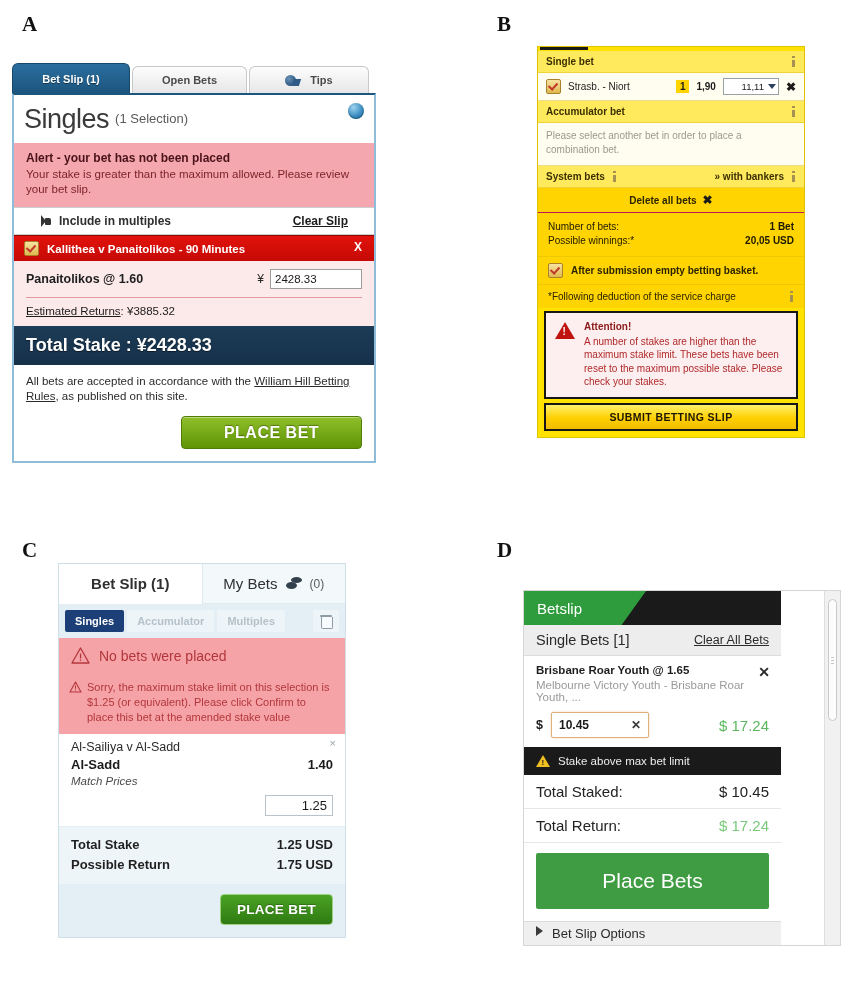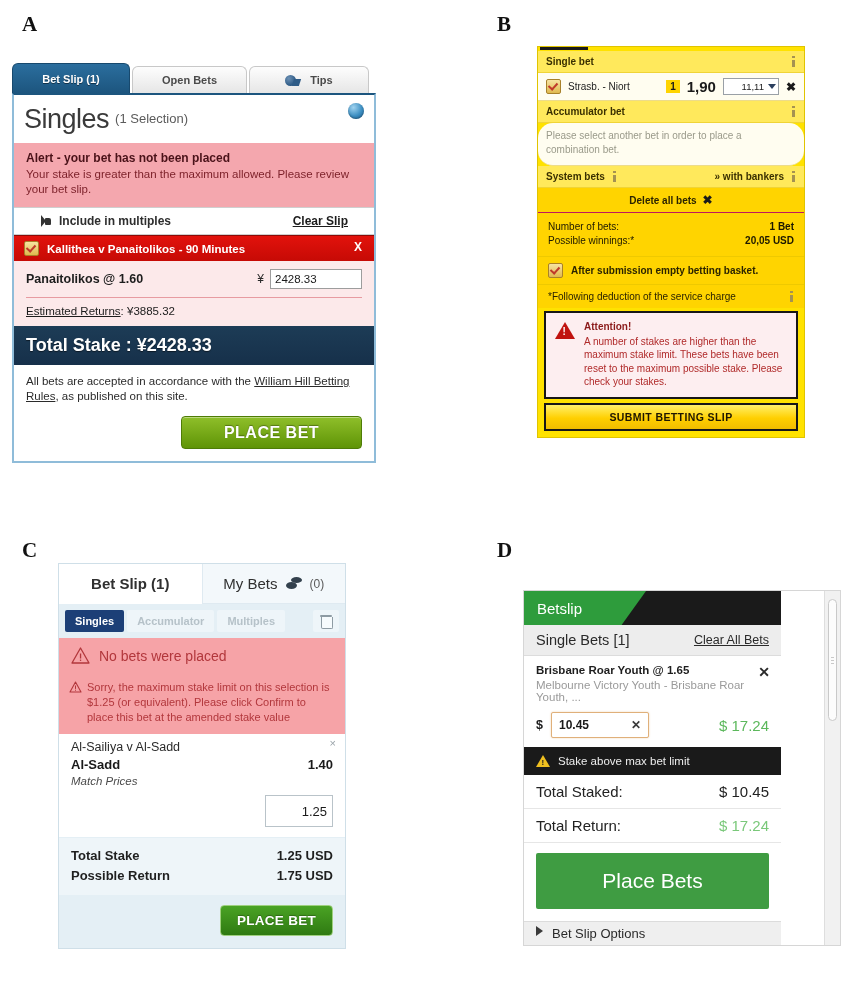"1,90" .b-betrow .odds { font-size: 15px -> 10px }
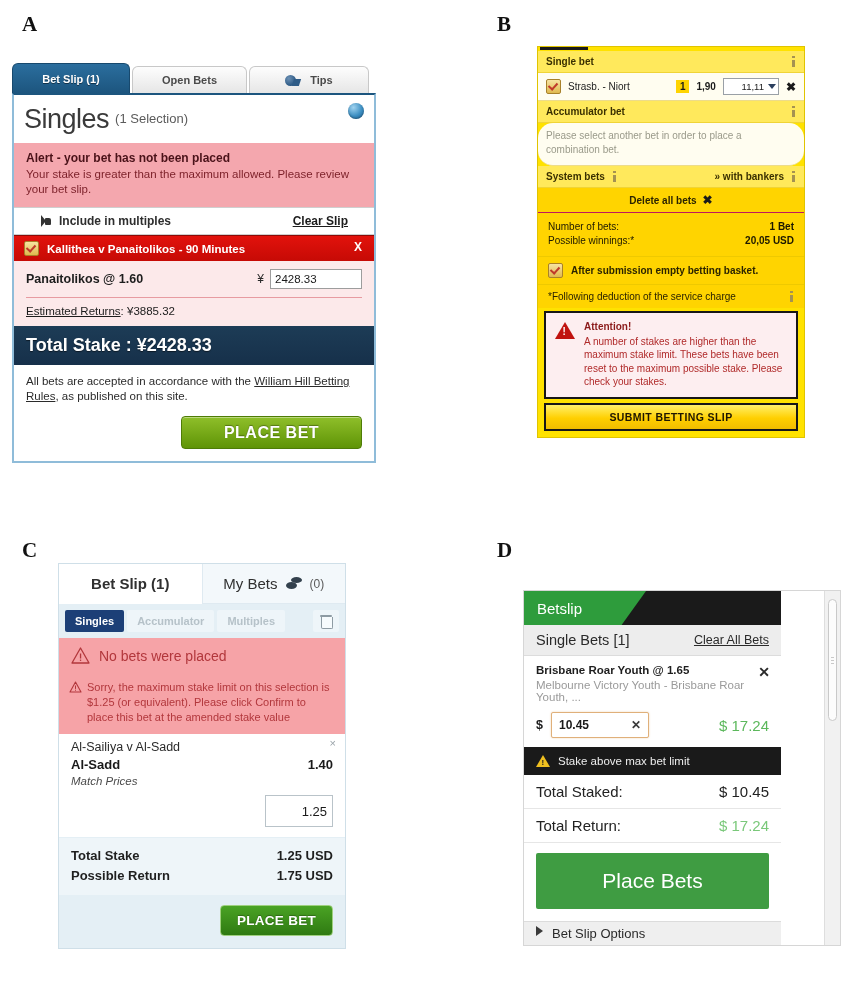"Please select another bet in" .b-empty { border-radius: 15px -> none }
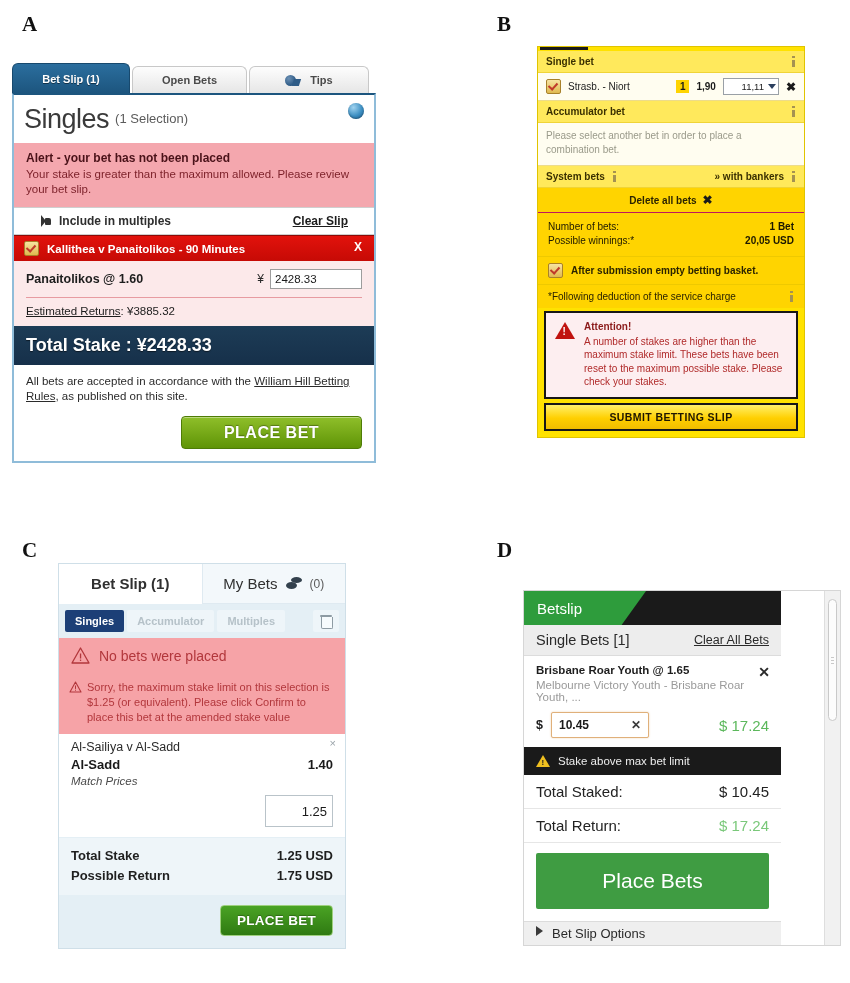"1.25" .c-stake-input { height: 32px -> 21px }
